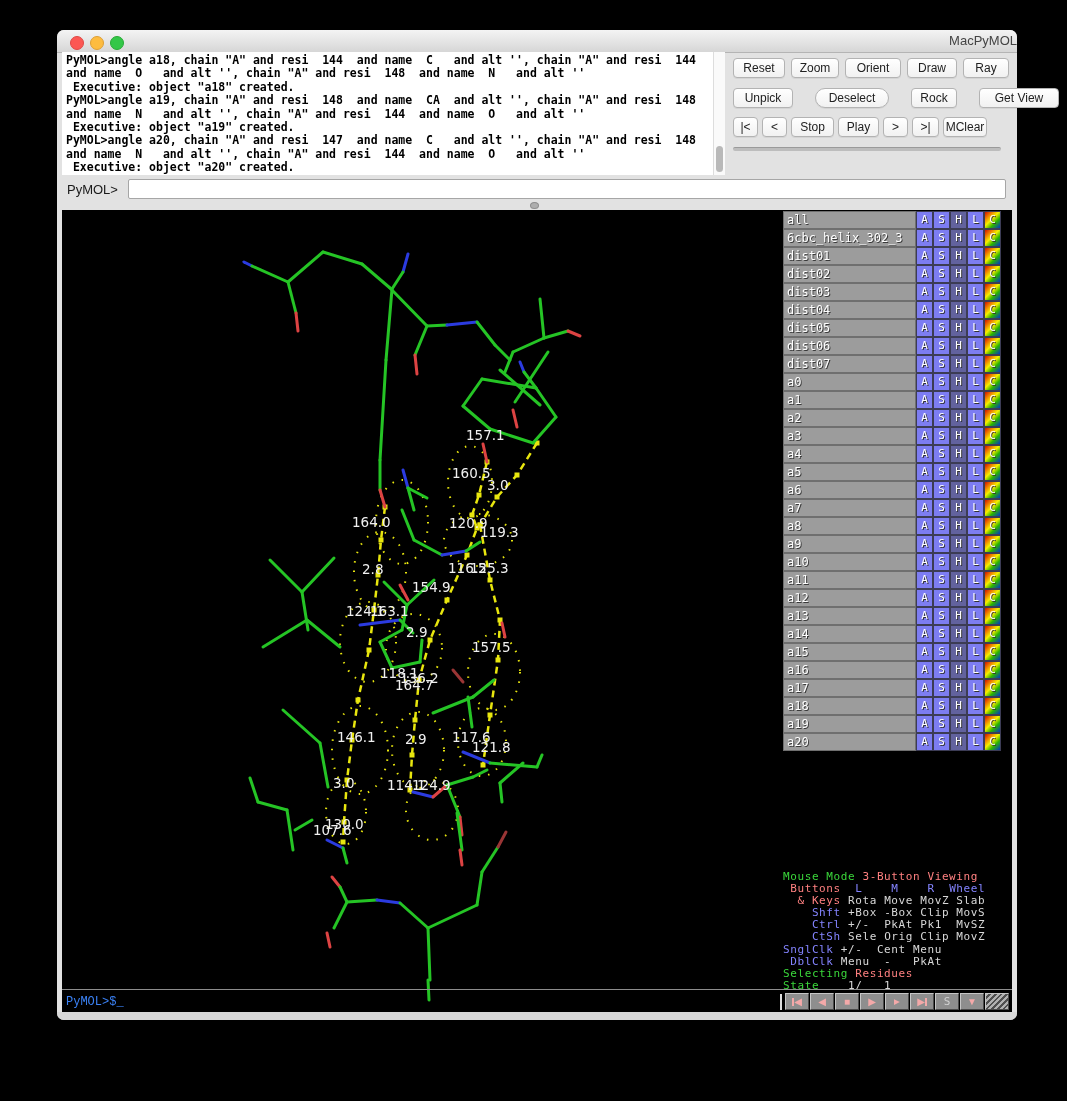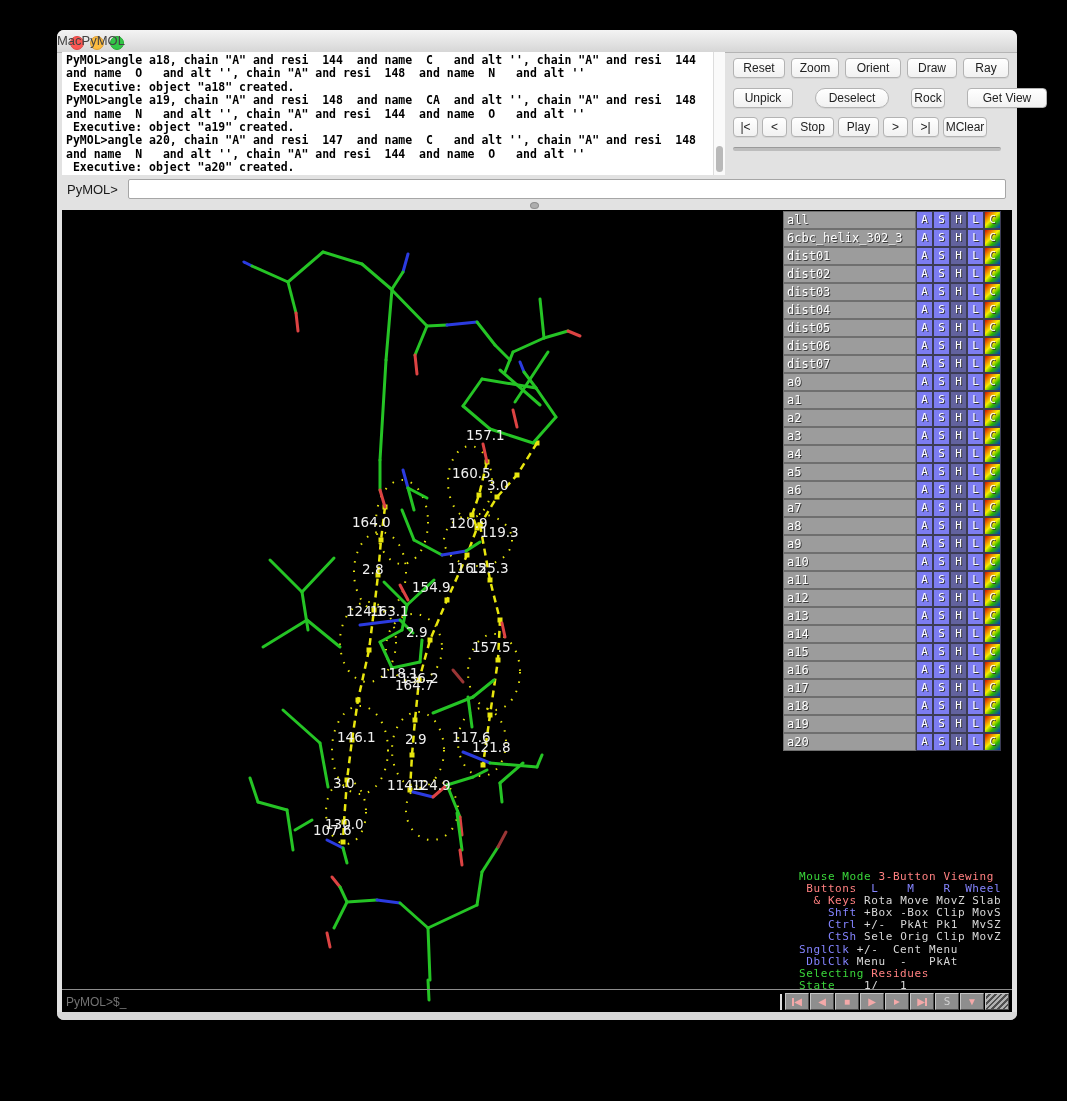"MacPyMOL" .title { text-align: left -> right }
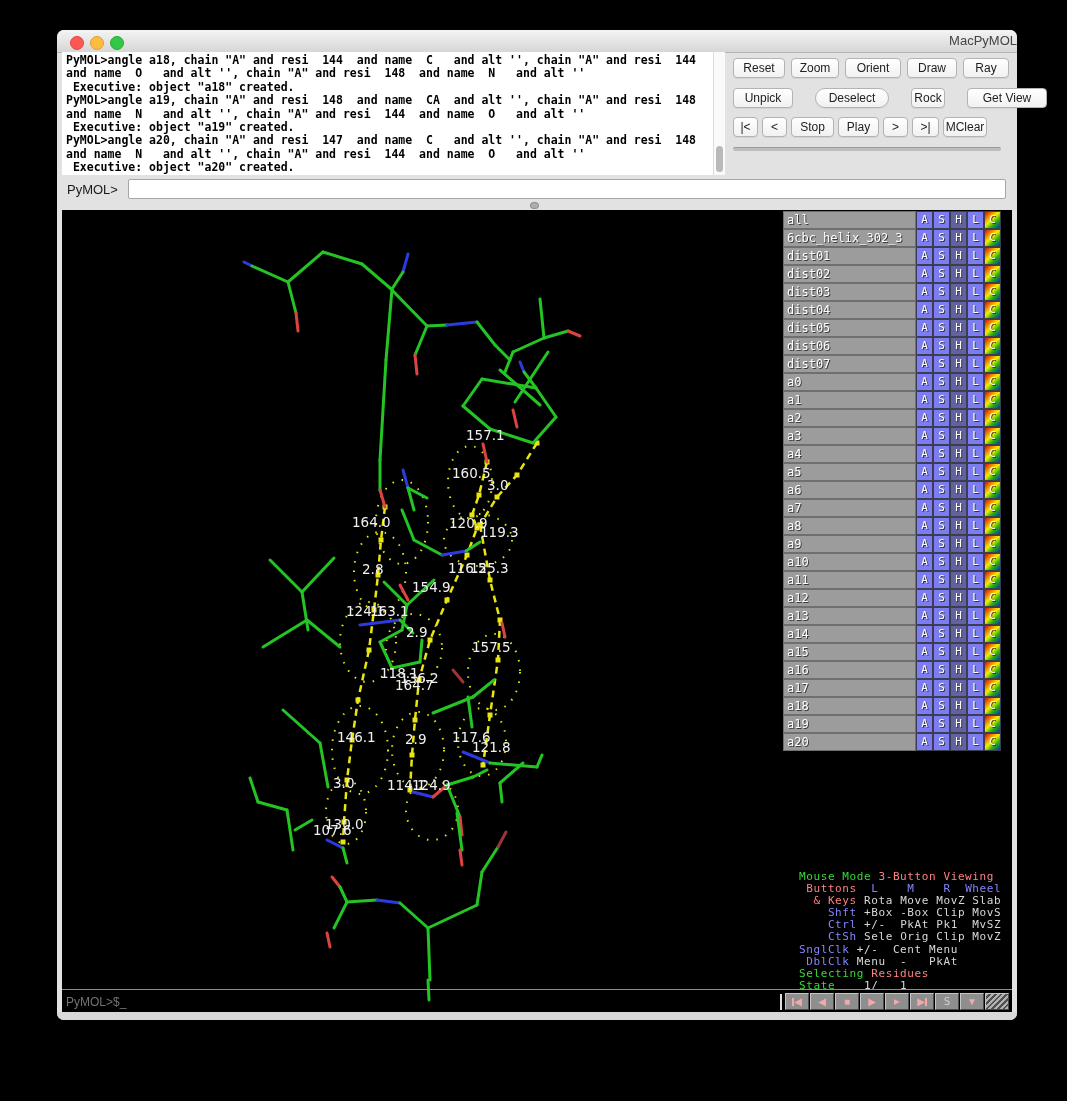"Rock" div.macbtn { width: 34px -> 46px }
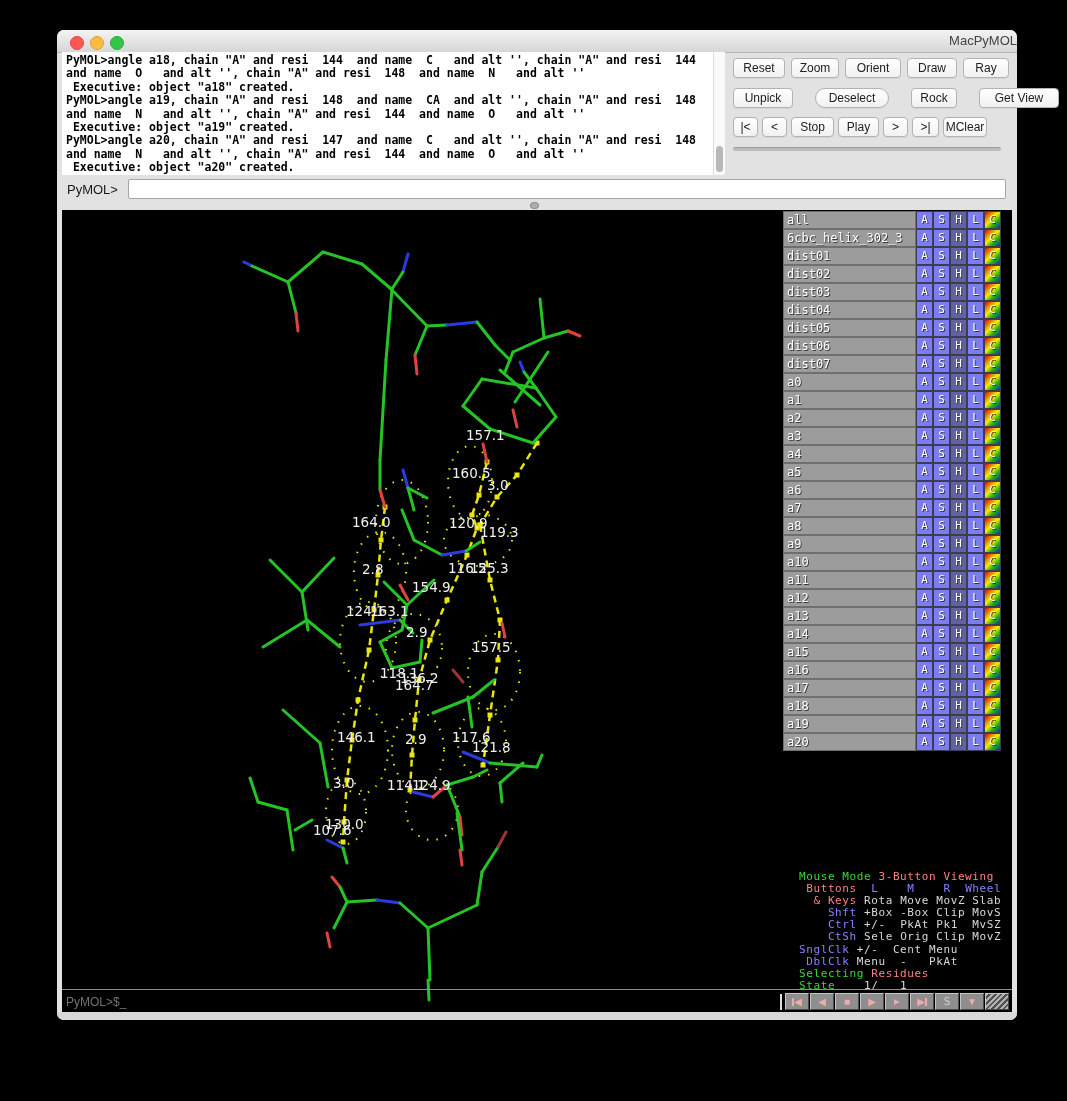"Mouse Mode 3-Button Viewing" .mousepanel { margin-left: 16px -> none }
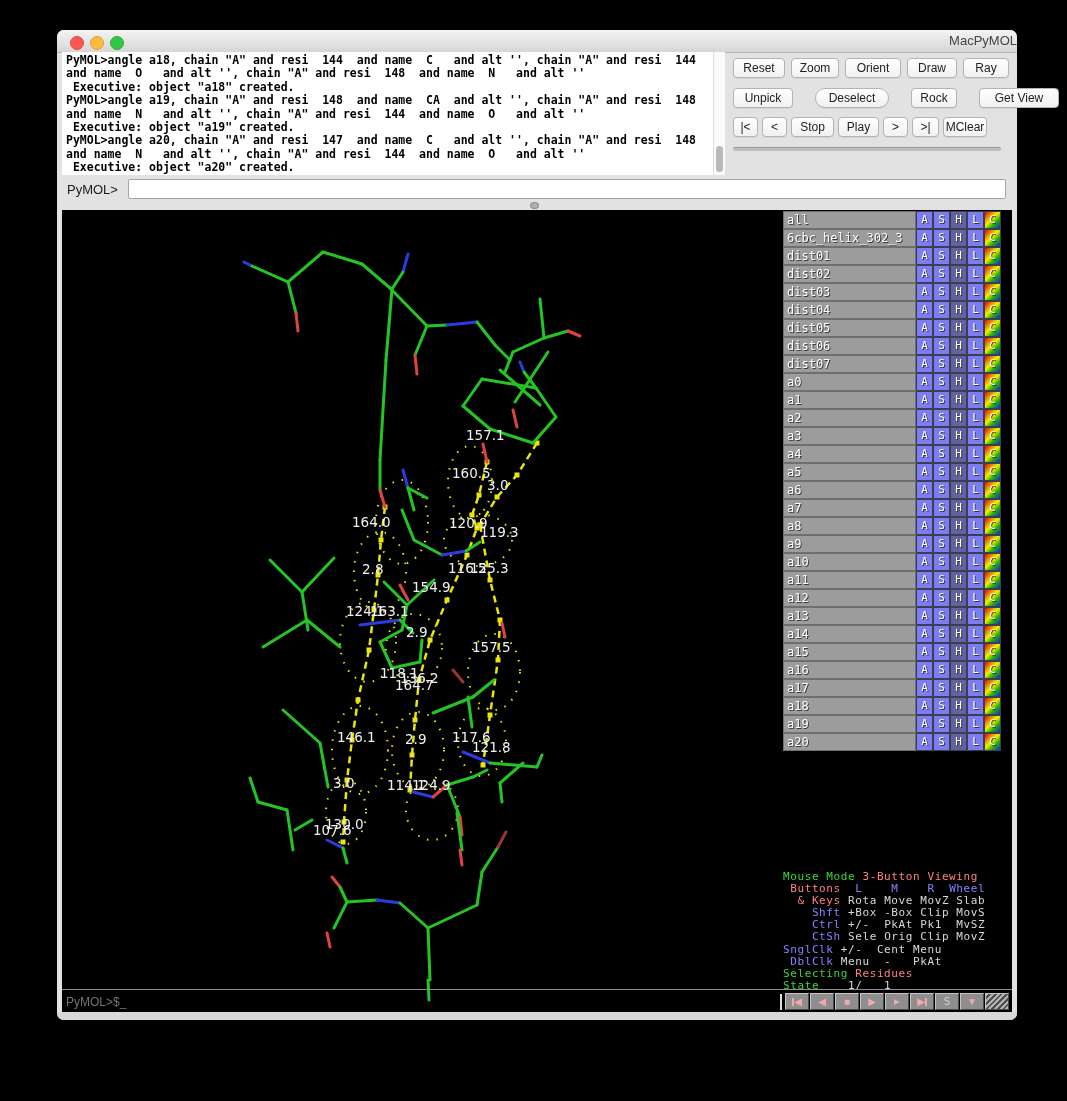"PyMOL>$_" .vprompt { color: #737373 -> #3b82f6; font-family: Liberation Sans, sans-serif -> Liberation Mono, monospace }
